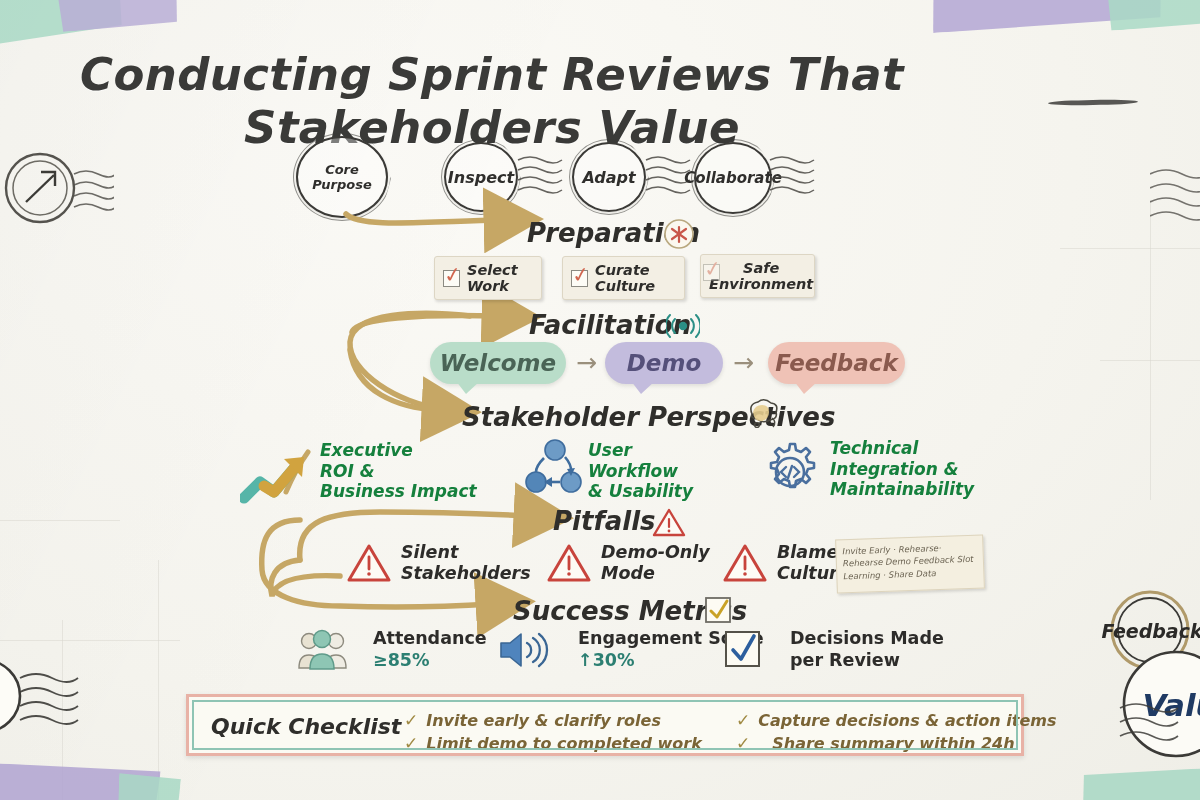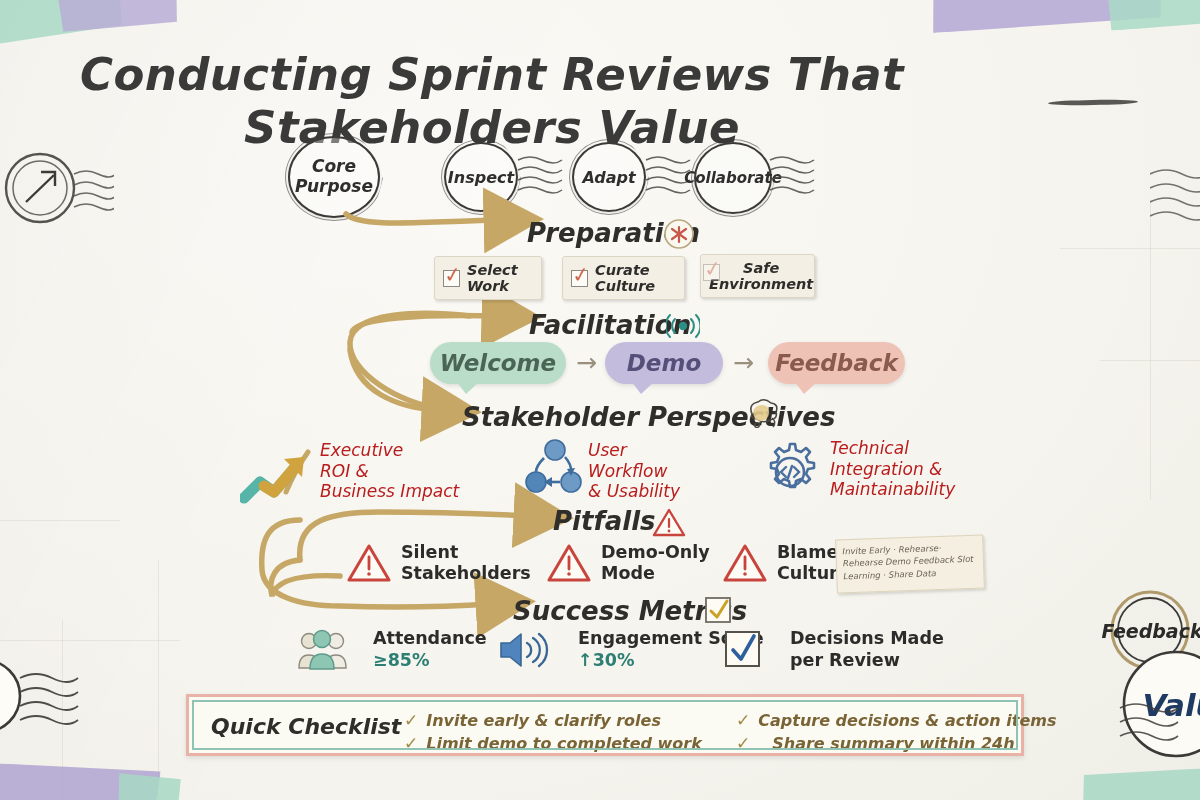"Core" div.stampcircle { font-size: 17px -> 13px; left: 288px -> 296px }
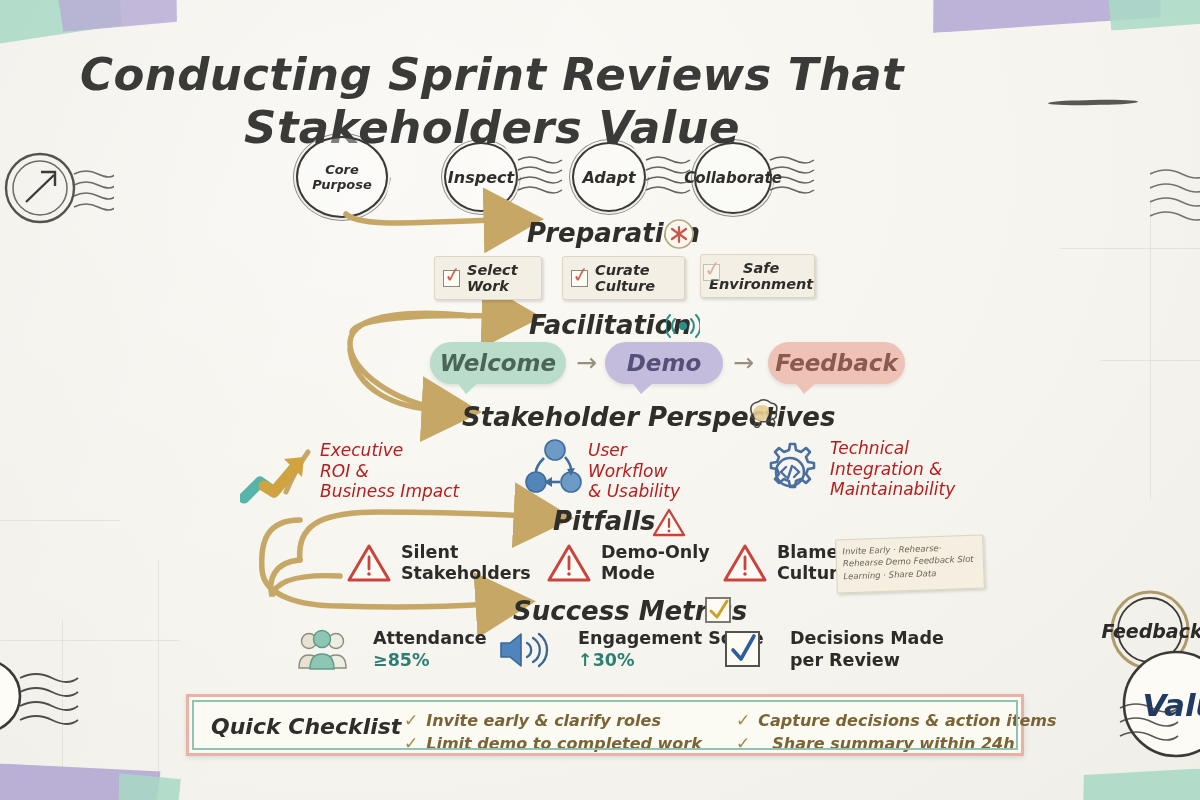"Executive" .perstxt { color: #b91c1c -> #15803d; font-weight: normal -> bold }
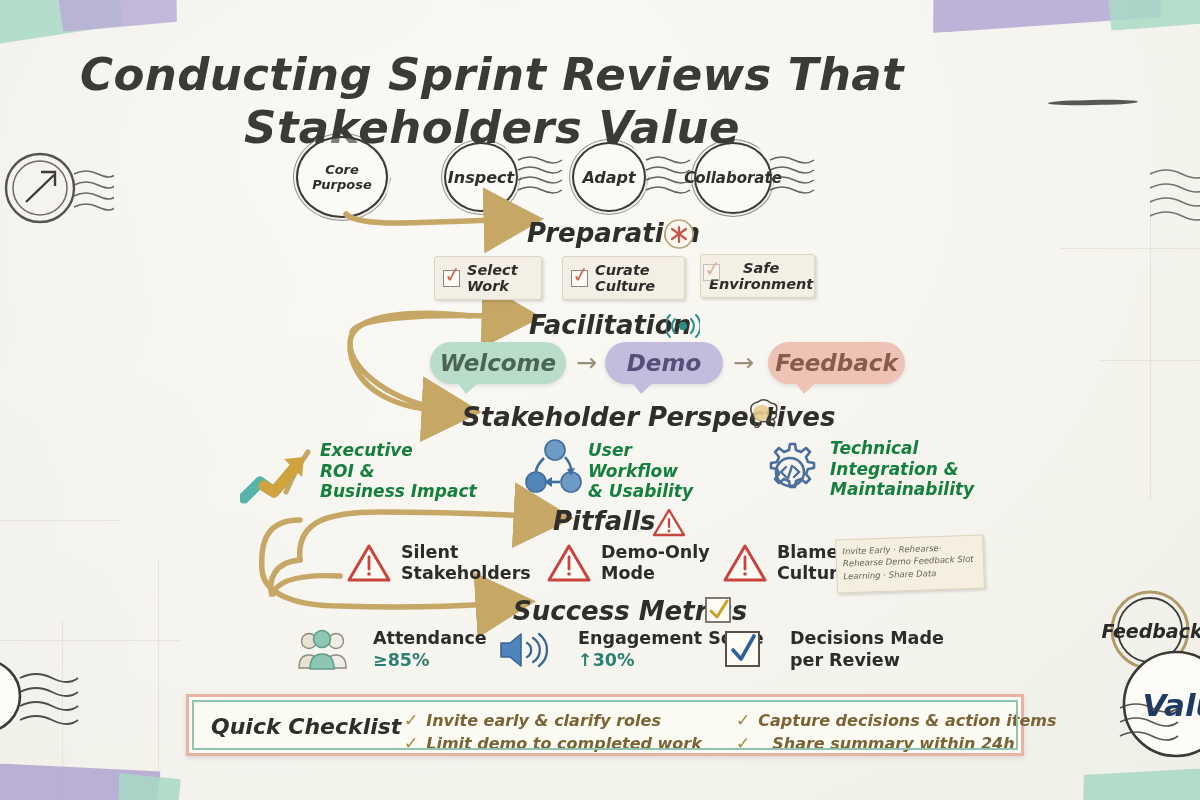"Silent" .pittxt { font-style: none -> italic }
